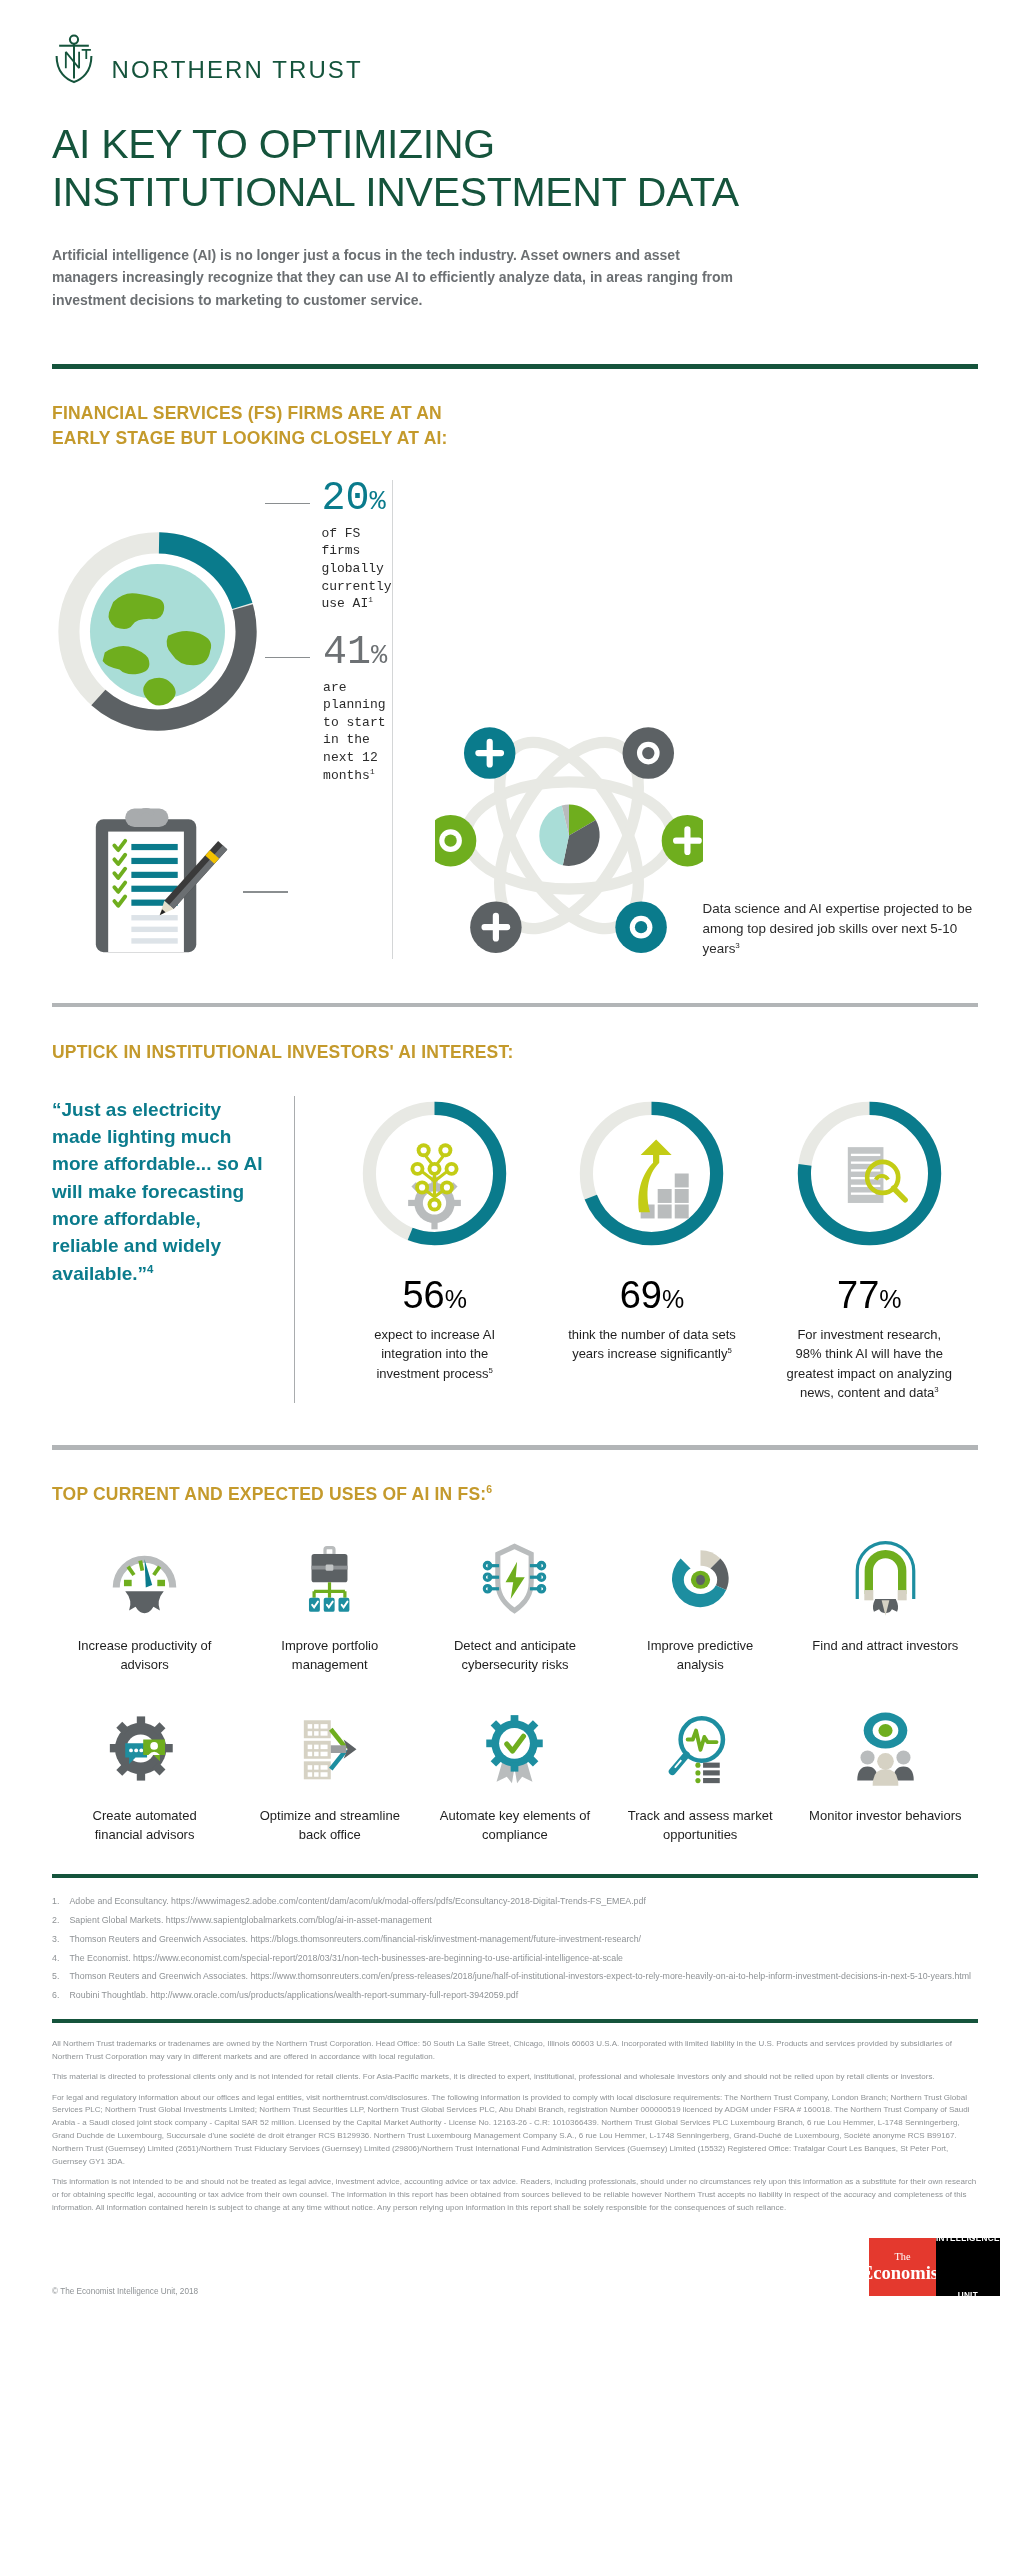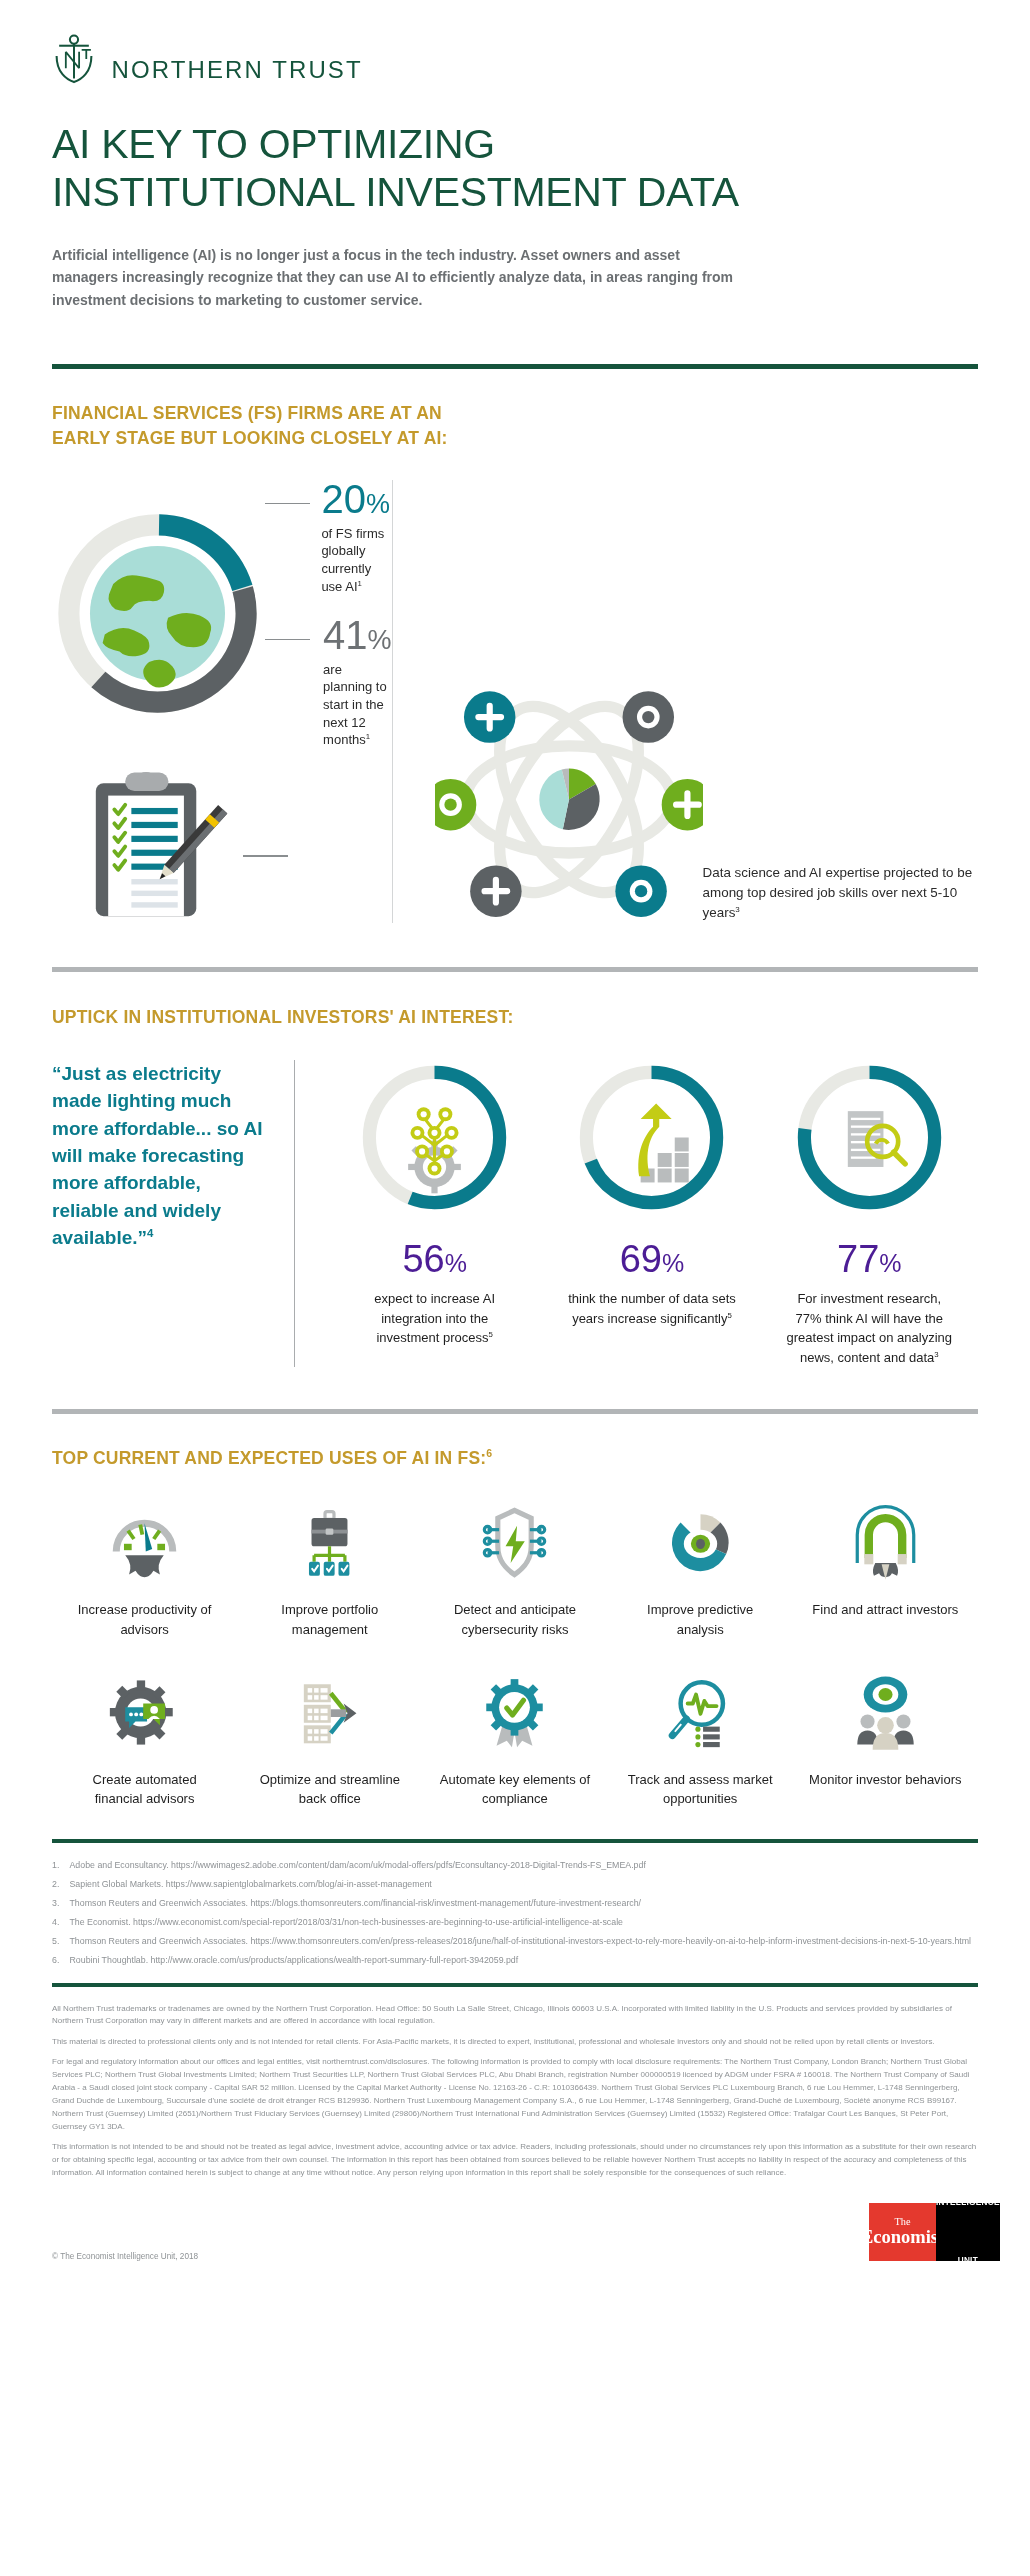"20%" div { font-family: none -> Liberation Mono, monospace }
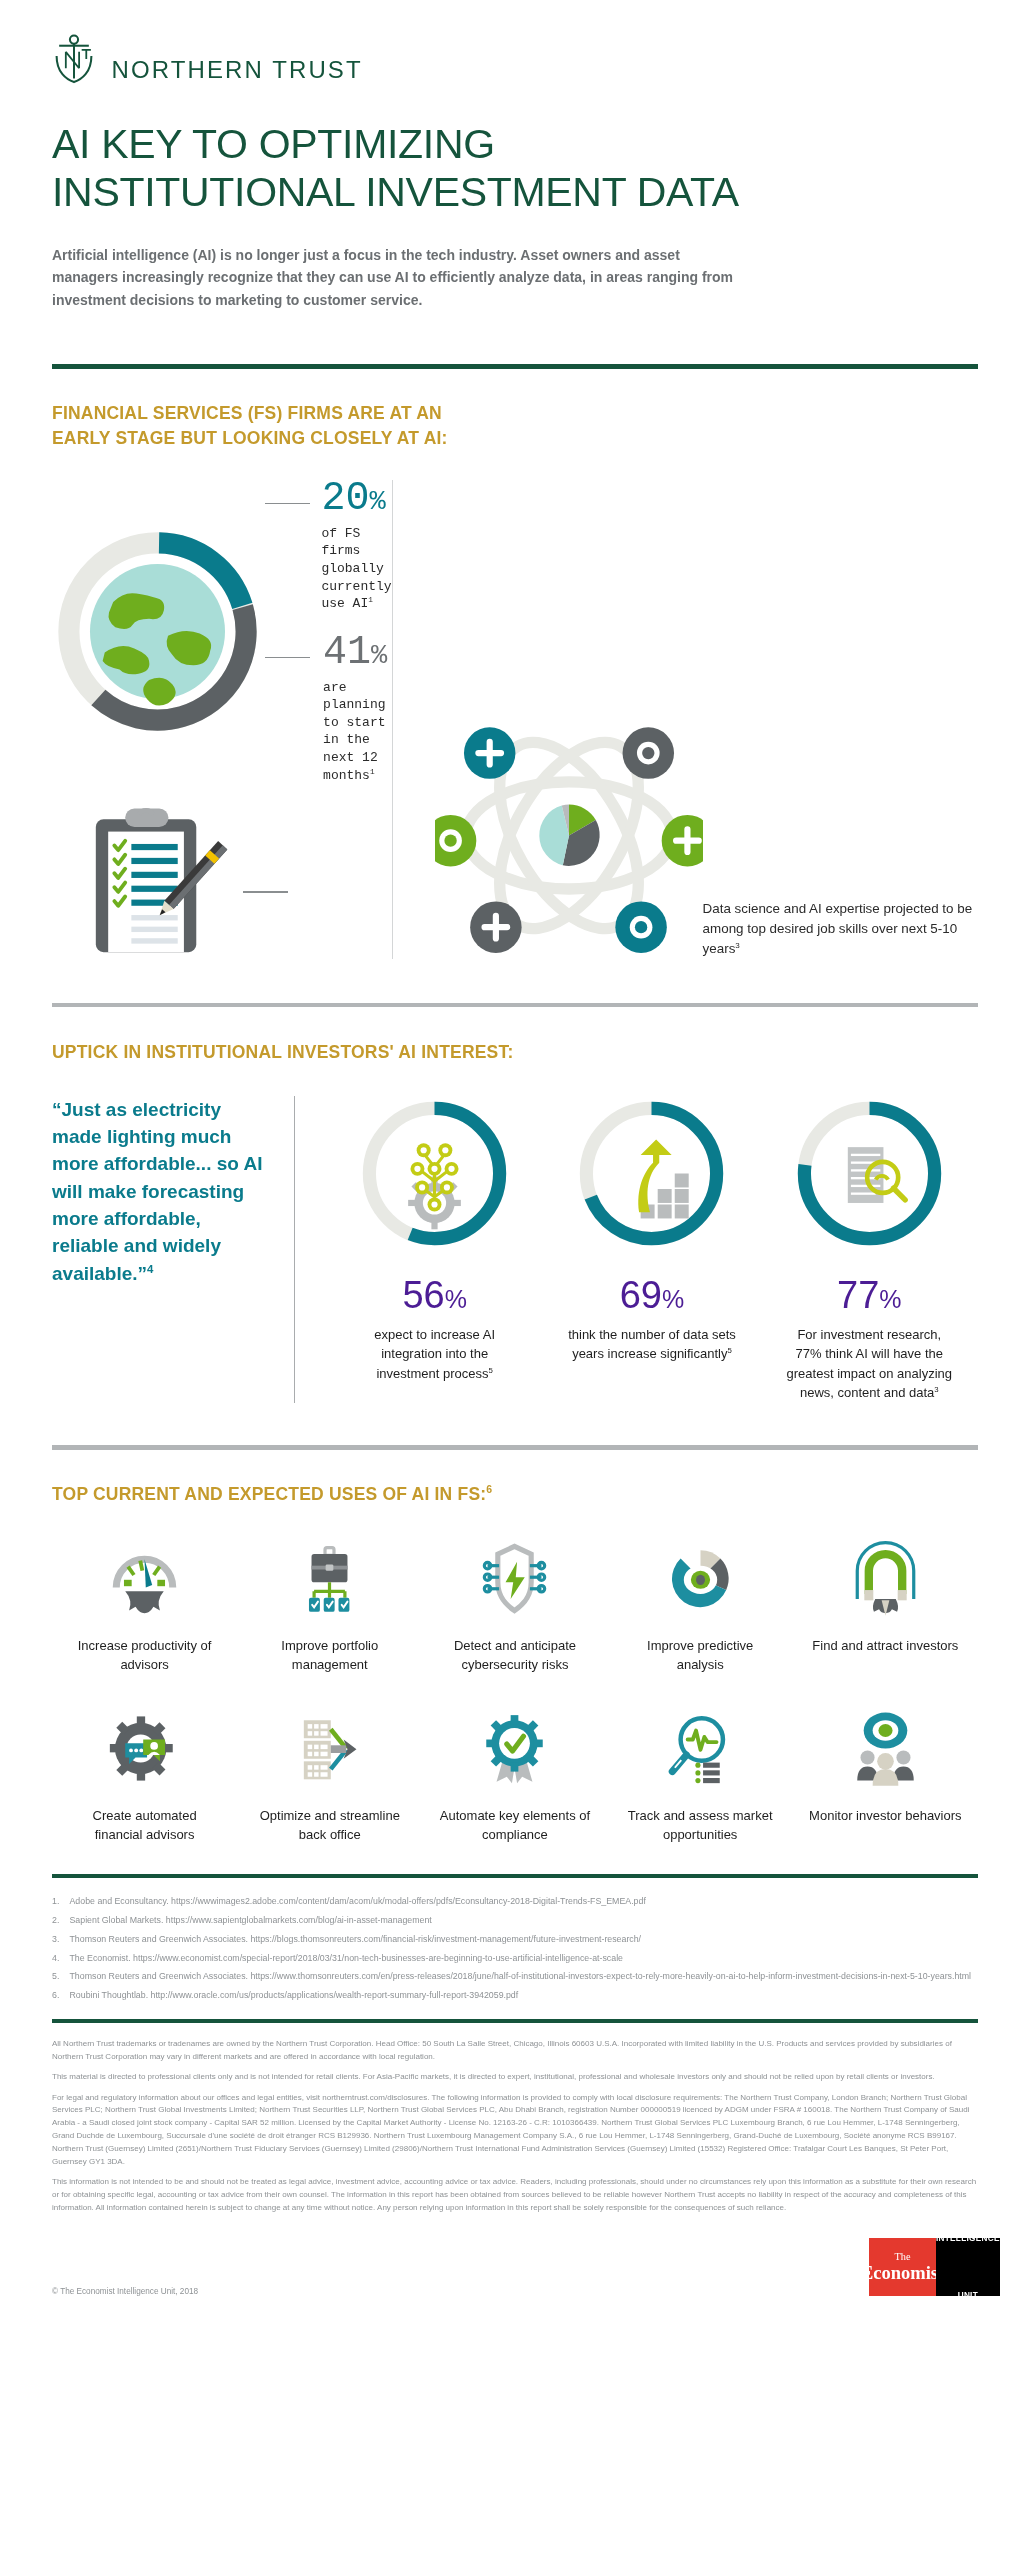"56%" .donut-pct { color: #4c1d95 -> #000000 }
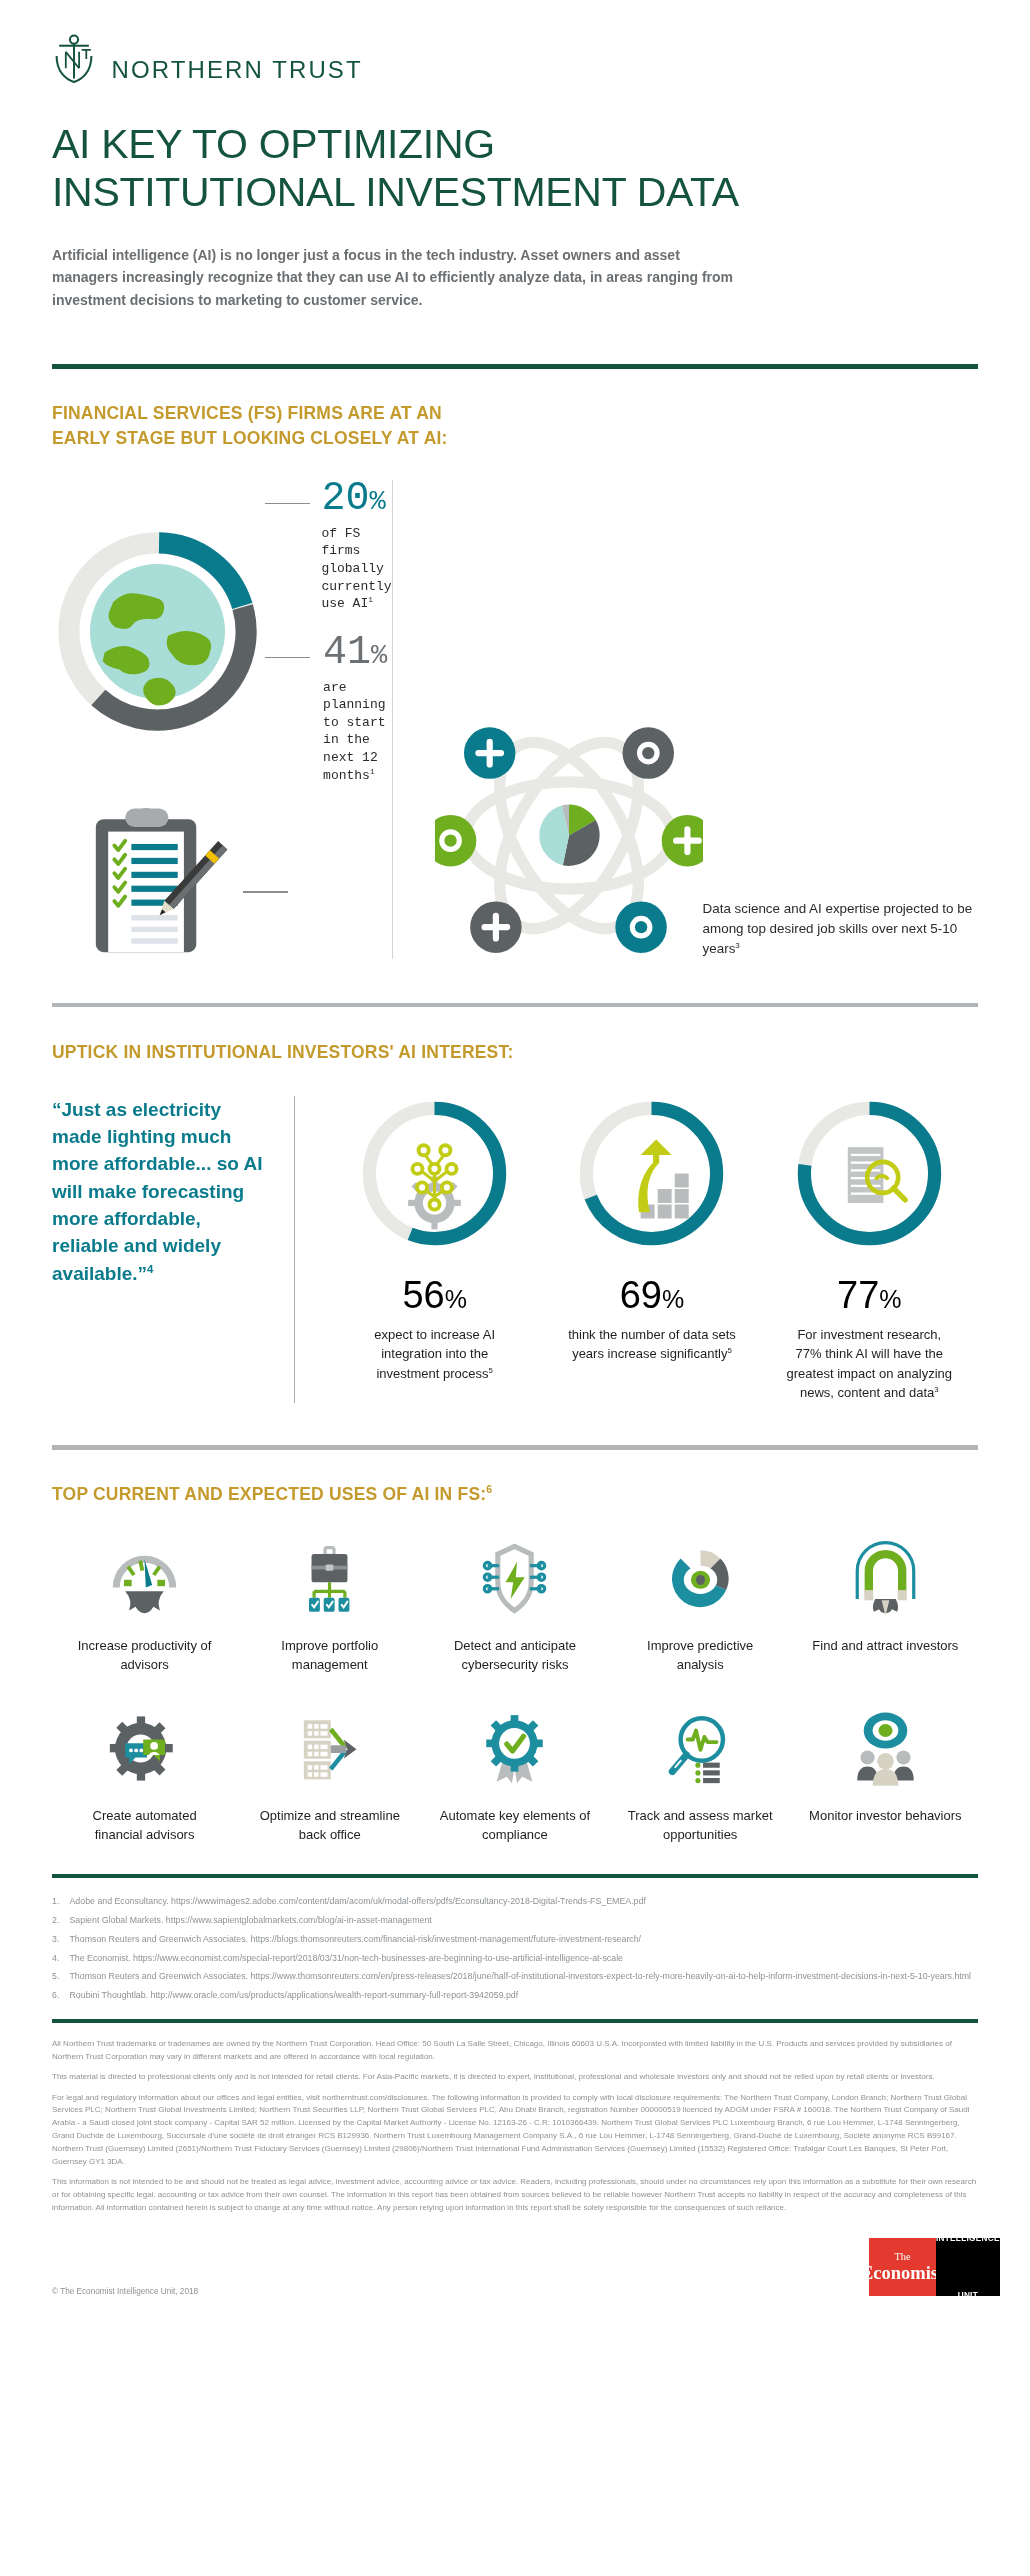"For investment research, 77% think" span { text: 77% -> 98% }
